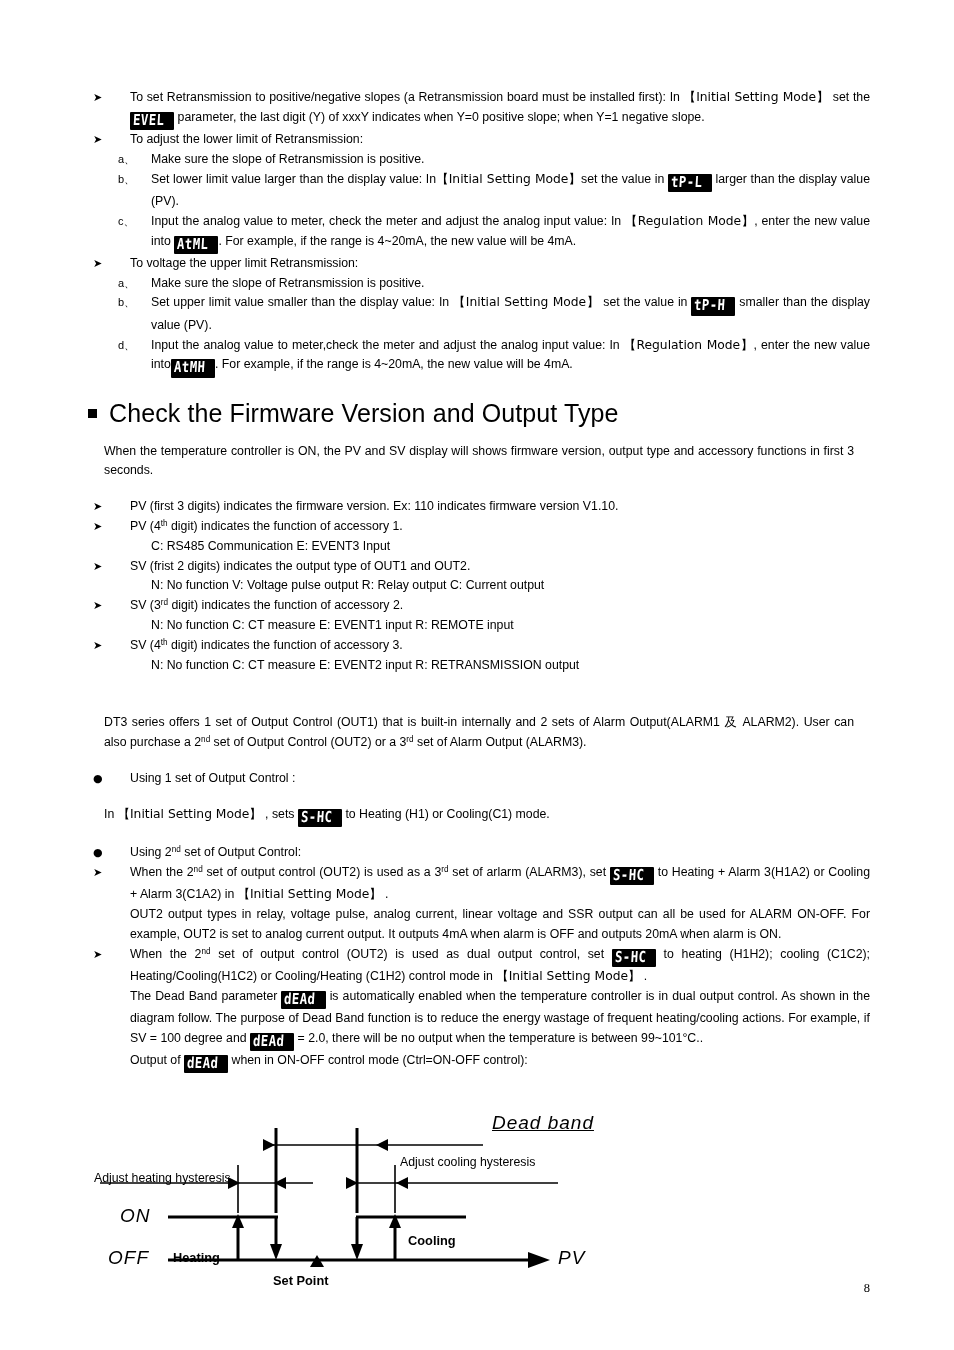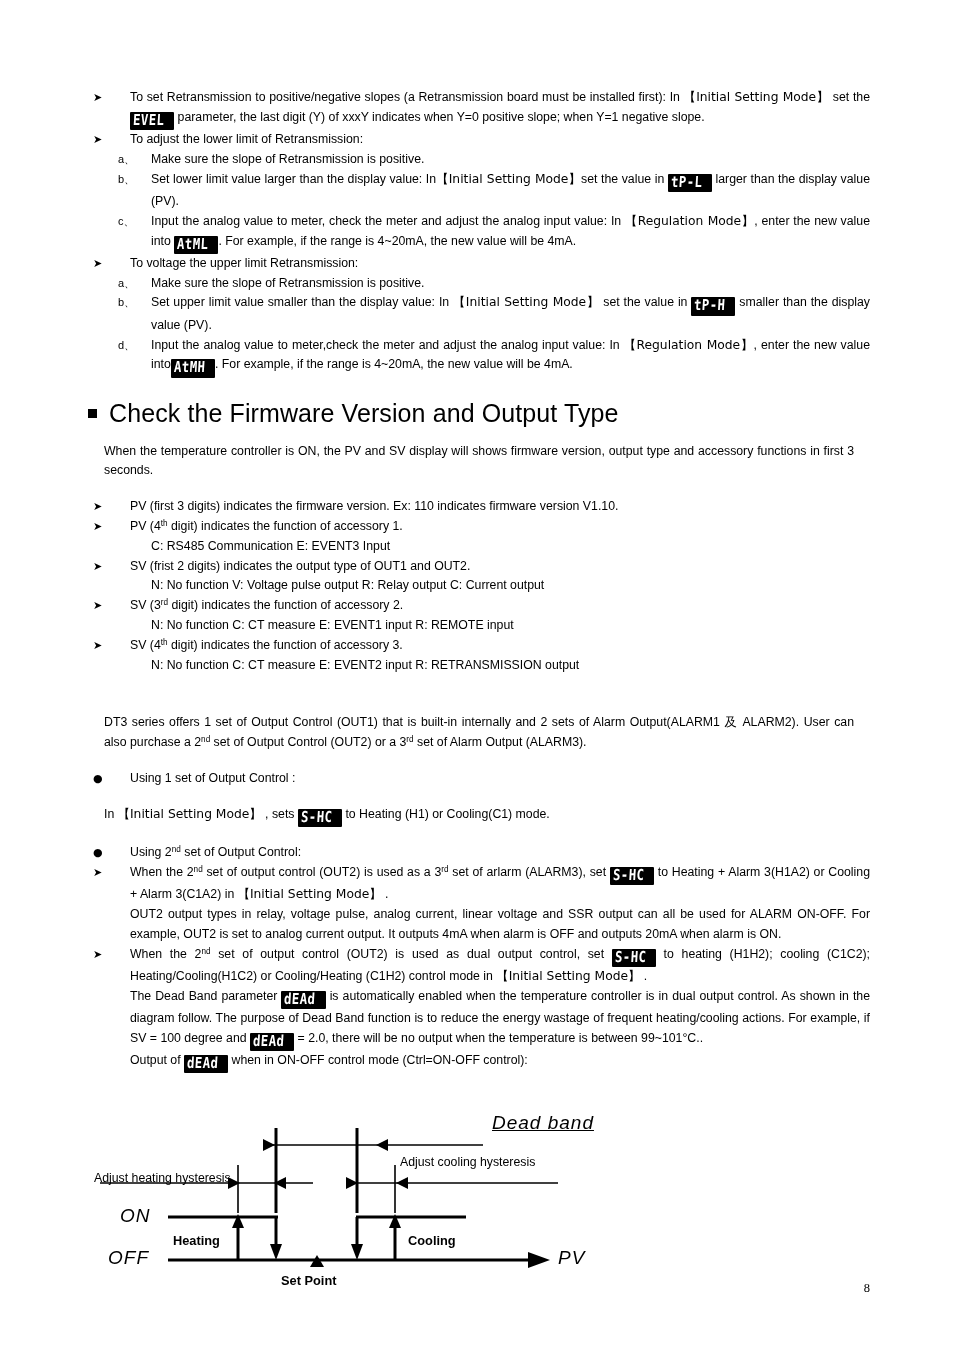"Heating" div.dg-bold { top: 138px -> 155px }
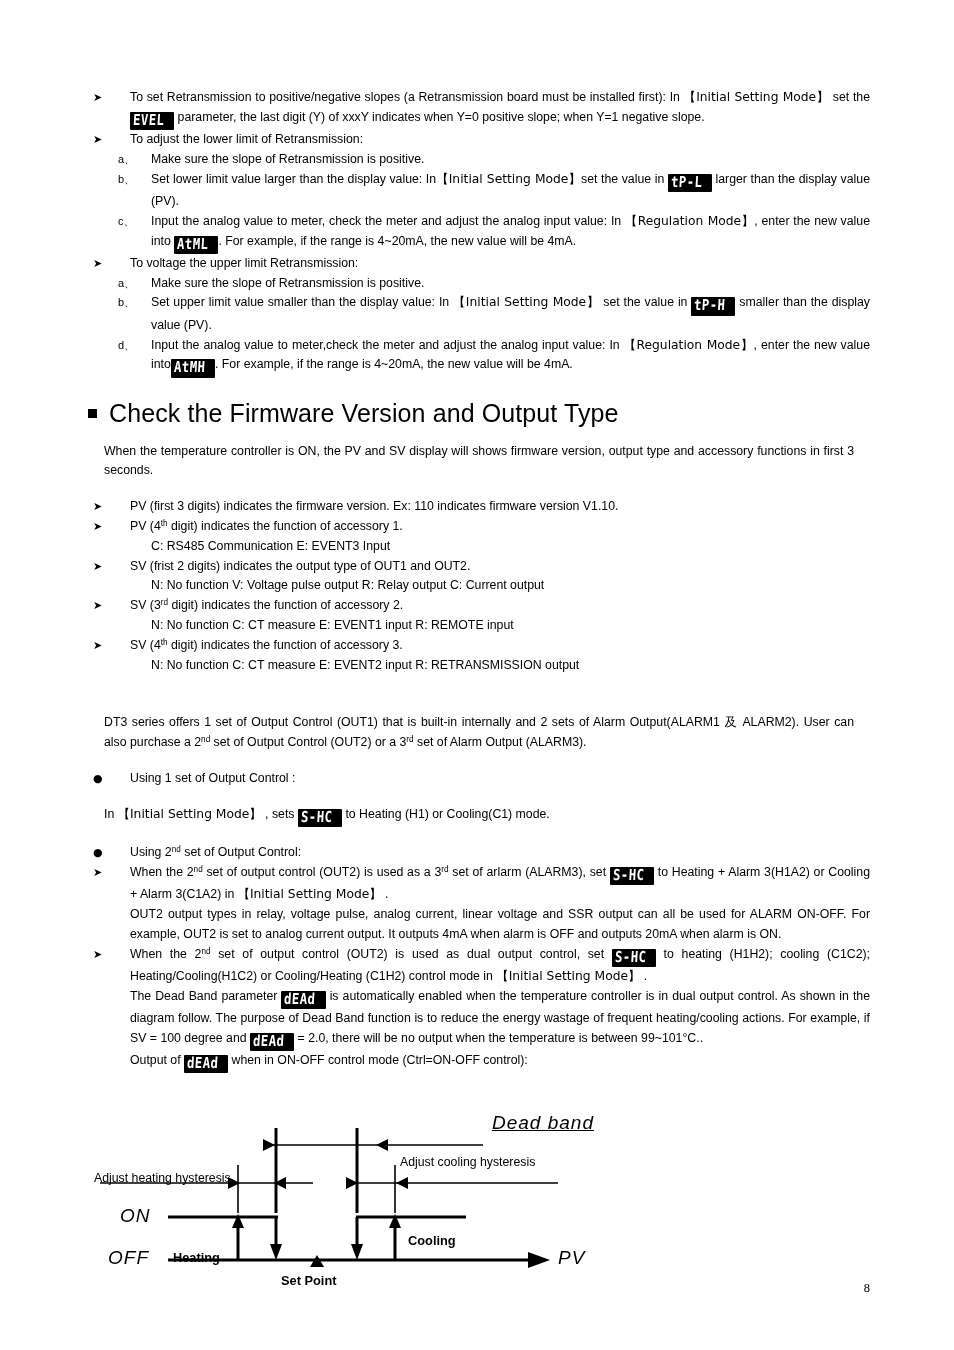"Set Point" div.dg-bold { left: 193px -> 185px }
